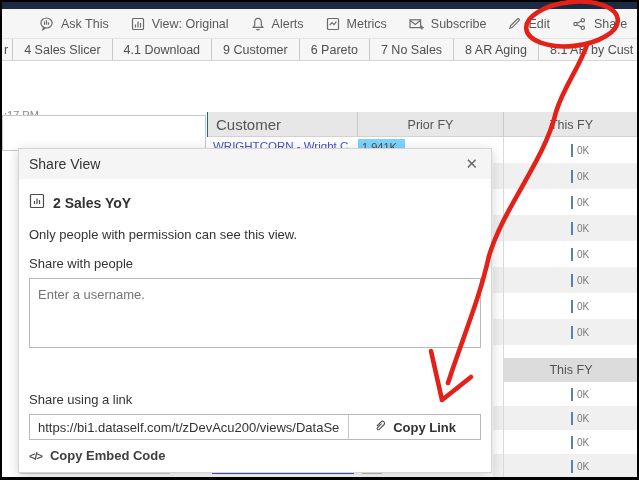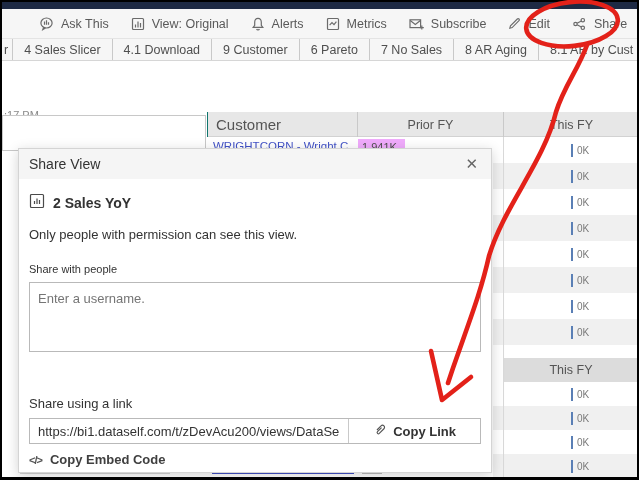"1,941K" div.row1-val { background: #f0abfc -> #7dd3fc }
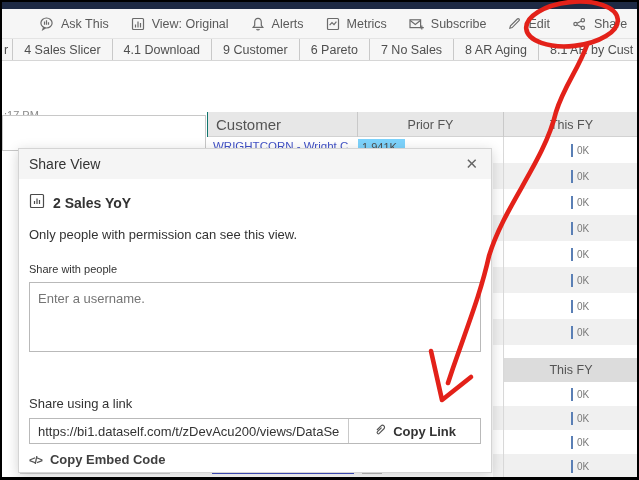"Share with people" .fld-label { font-size: 11px -> 13px; margin-top: 21px -> 14px }
